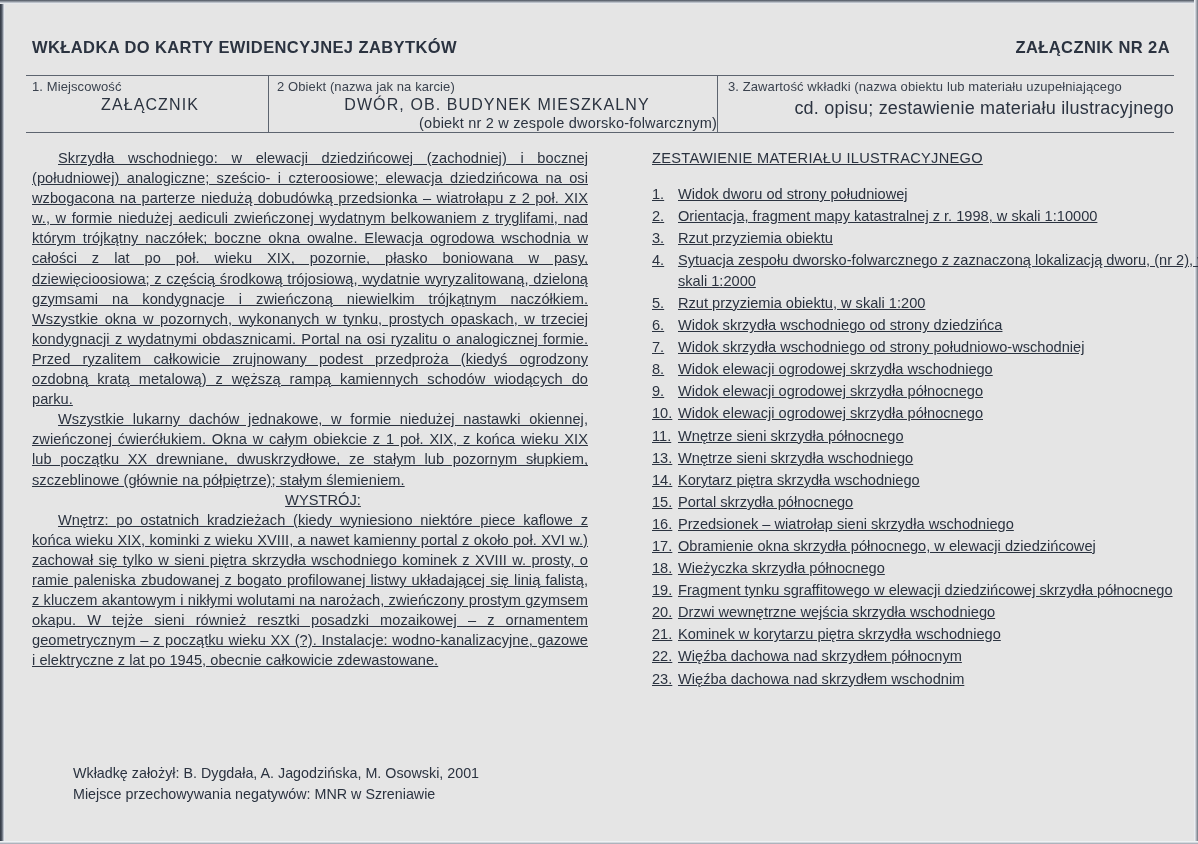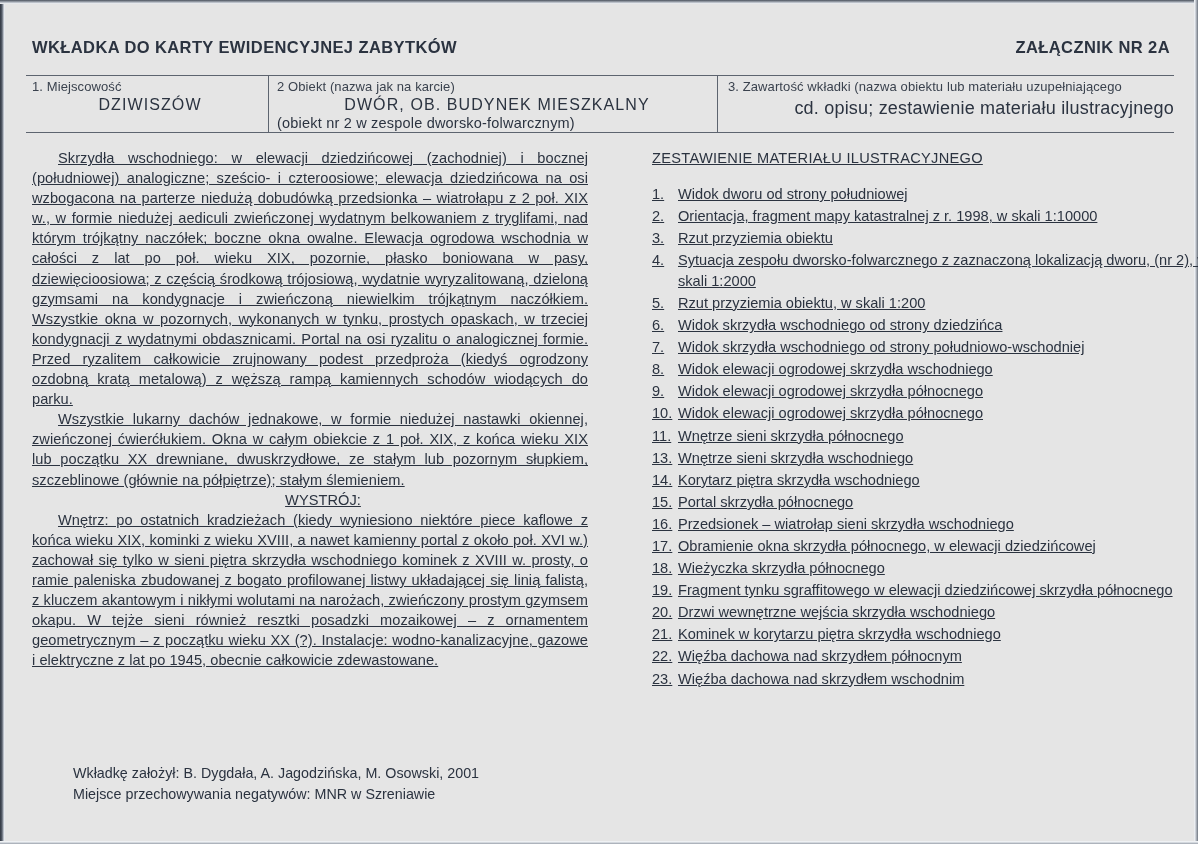"DZIWISZÓW" div.hdr-value { text: DZIWISZÓW -> ZAŁĄCZNIK }
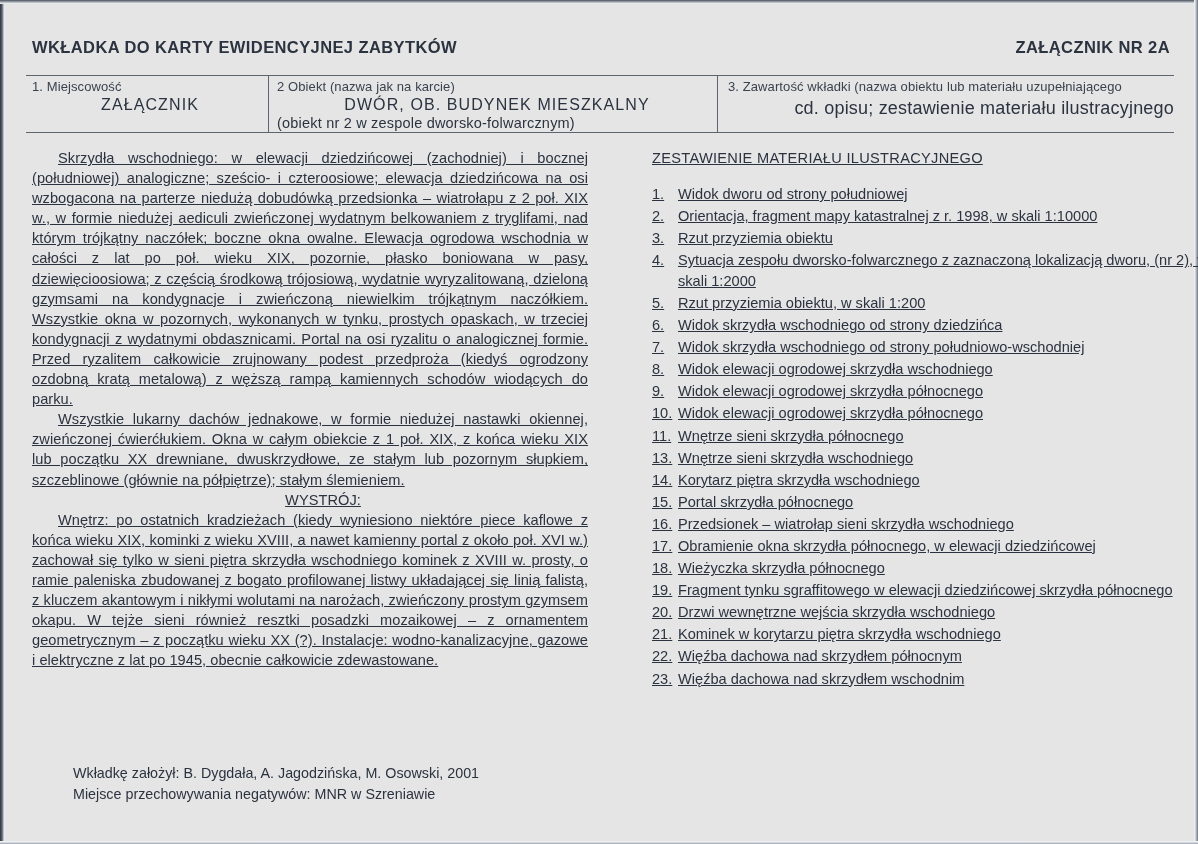"(obiekt nr 2 w zespole" .hdr-sub { text-align: left -> right }
